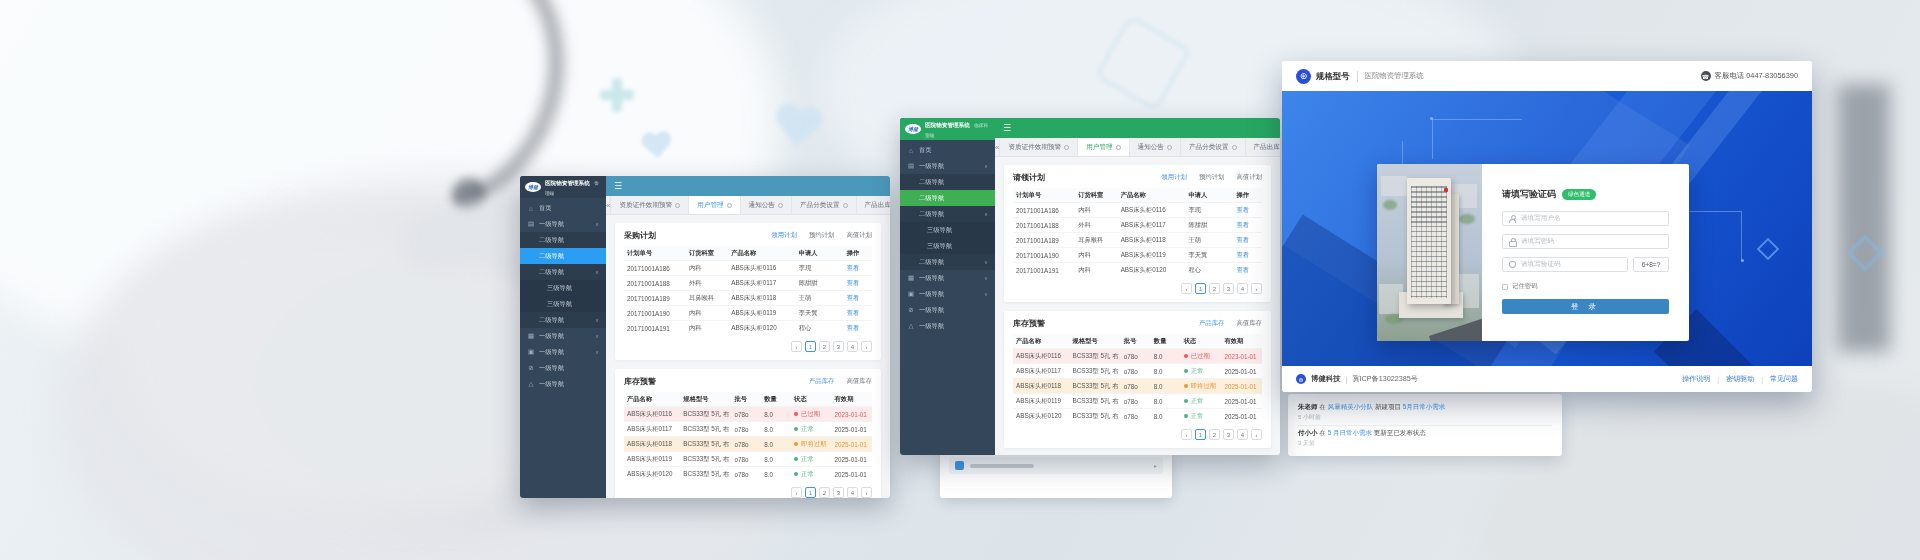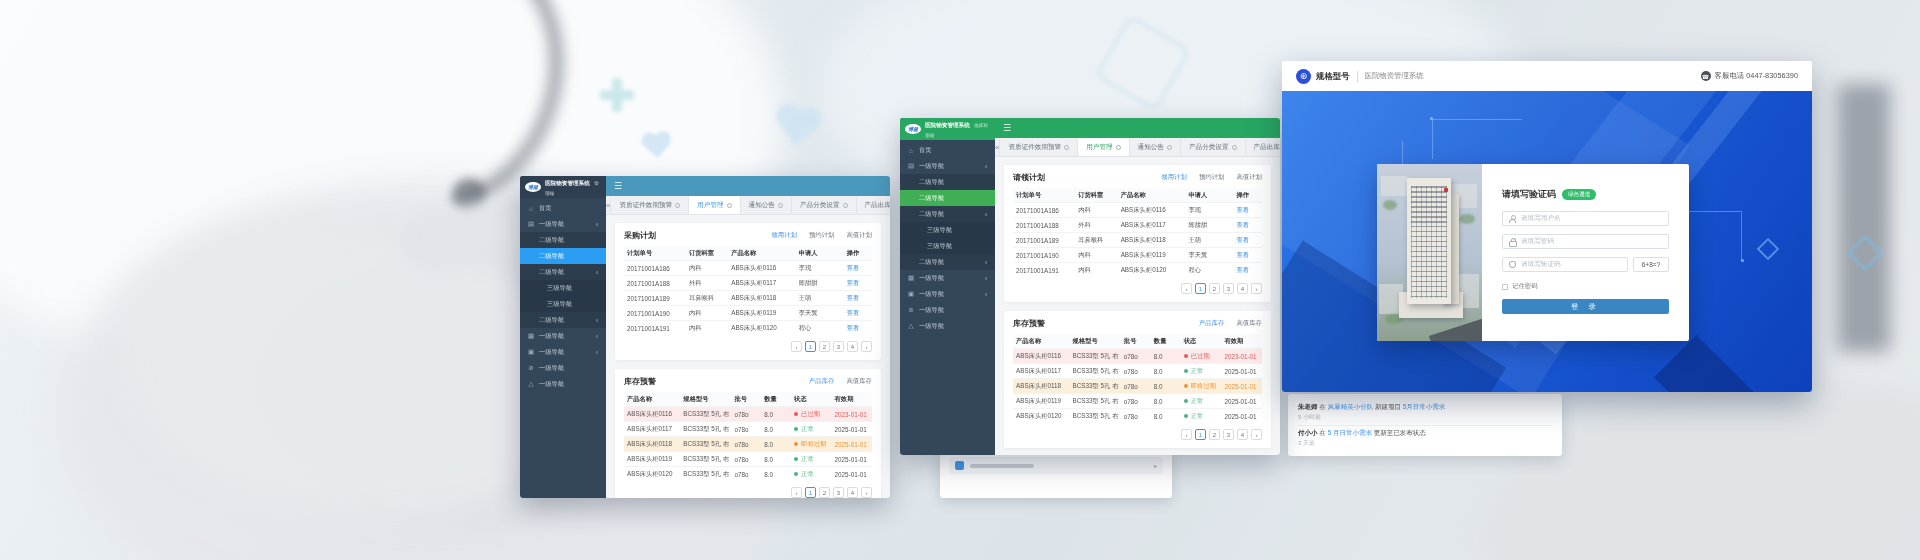"博健科技" div.lg-footer { html: none -> <div> <span>⊛</span> <span>博健科技</span> <span>|</span> <span>冀ICP备13022385号</span> <span> <span>操作说明</span> <span>|</span> <span>密钥驱动</span> <span>|</span> <span>常见问题</span> </span> </div> }
